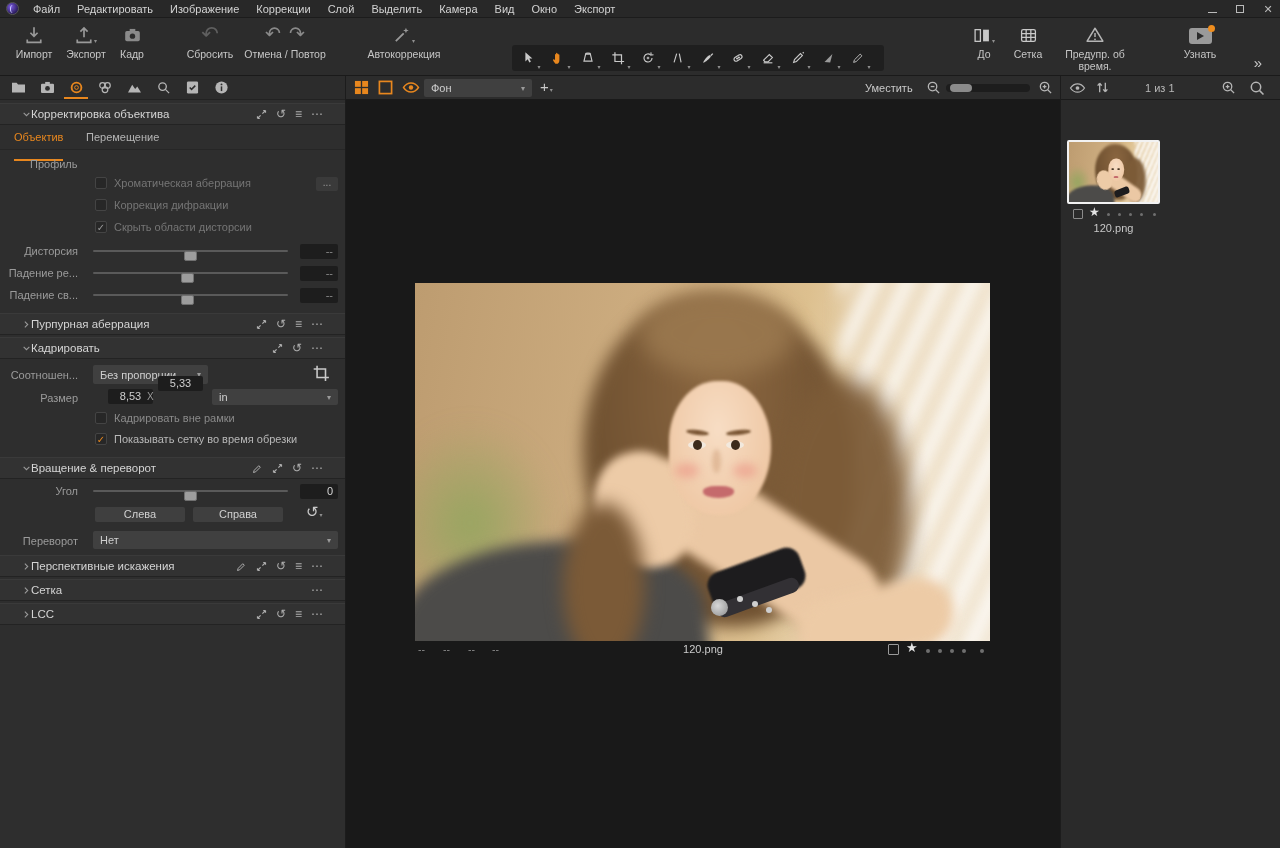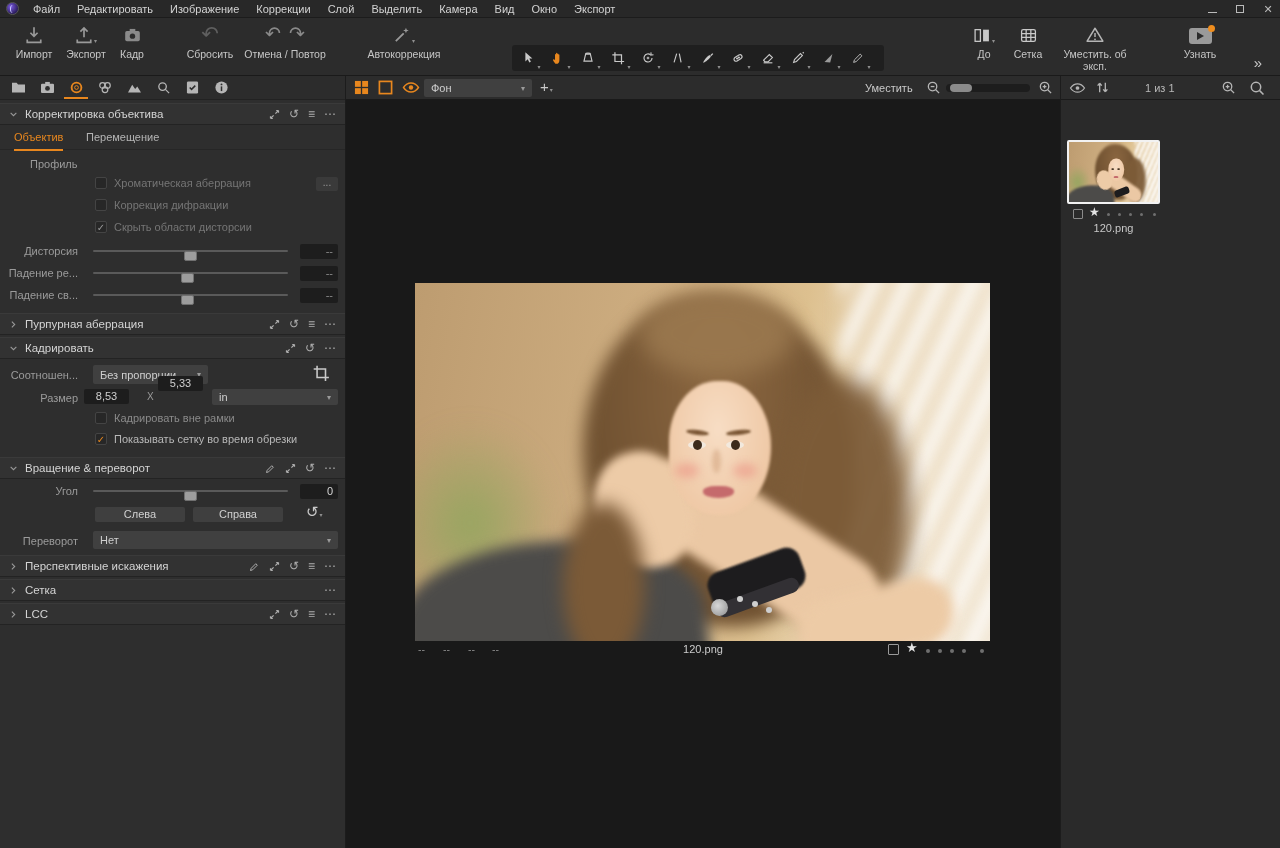"Уместить. об эксп." span { text: Уместить. об эксп -> Предупр. об время }
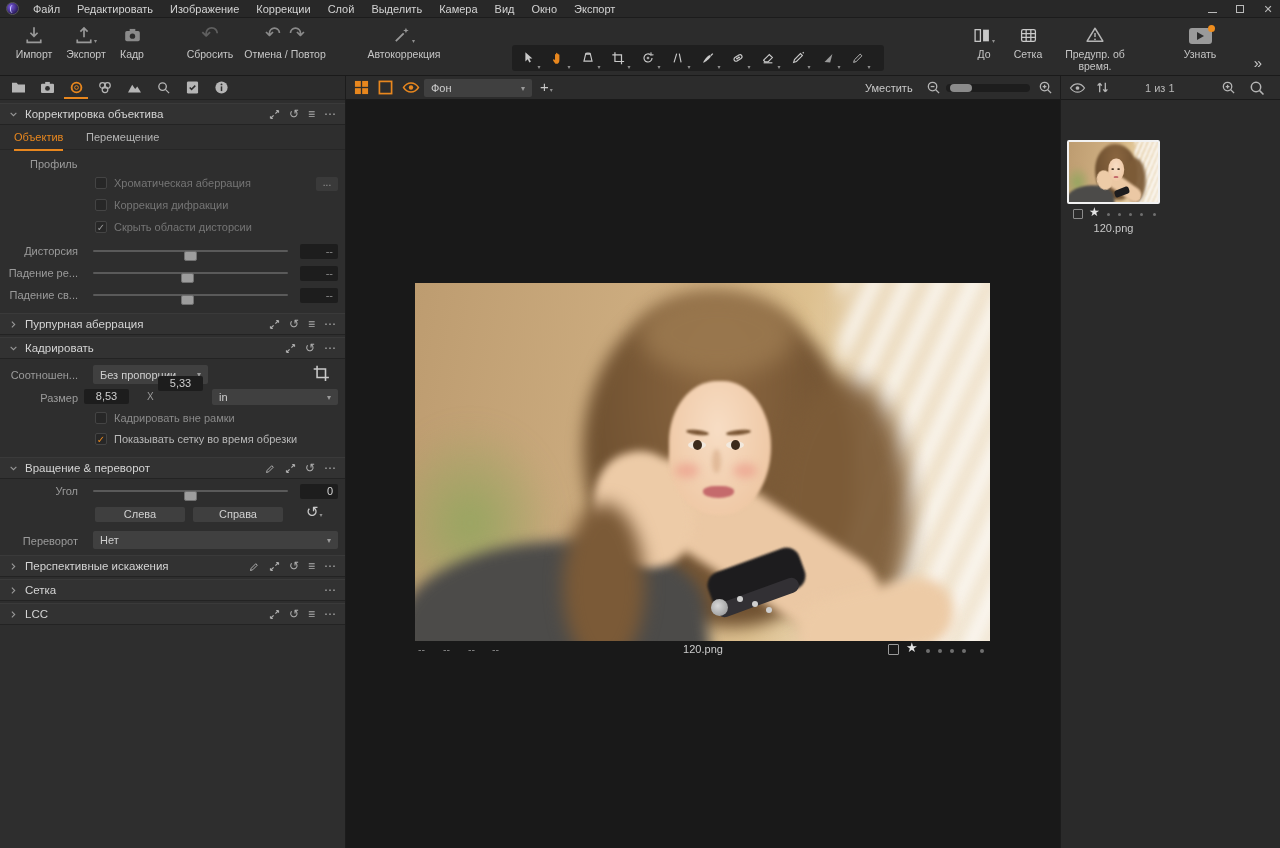"Корректировка объектива" .phdr { gap: 7px -> none; padding: 0 9px -> 0 22px }
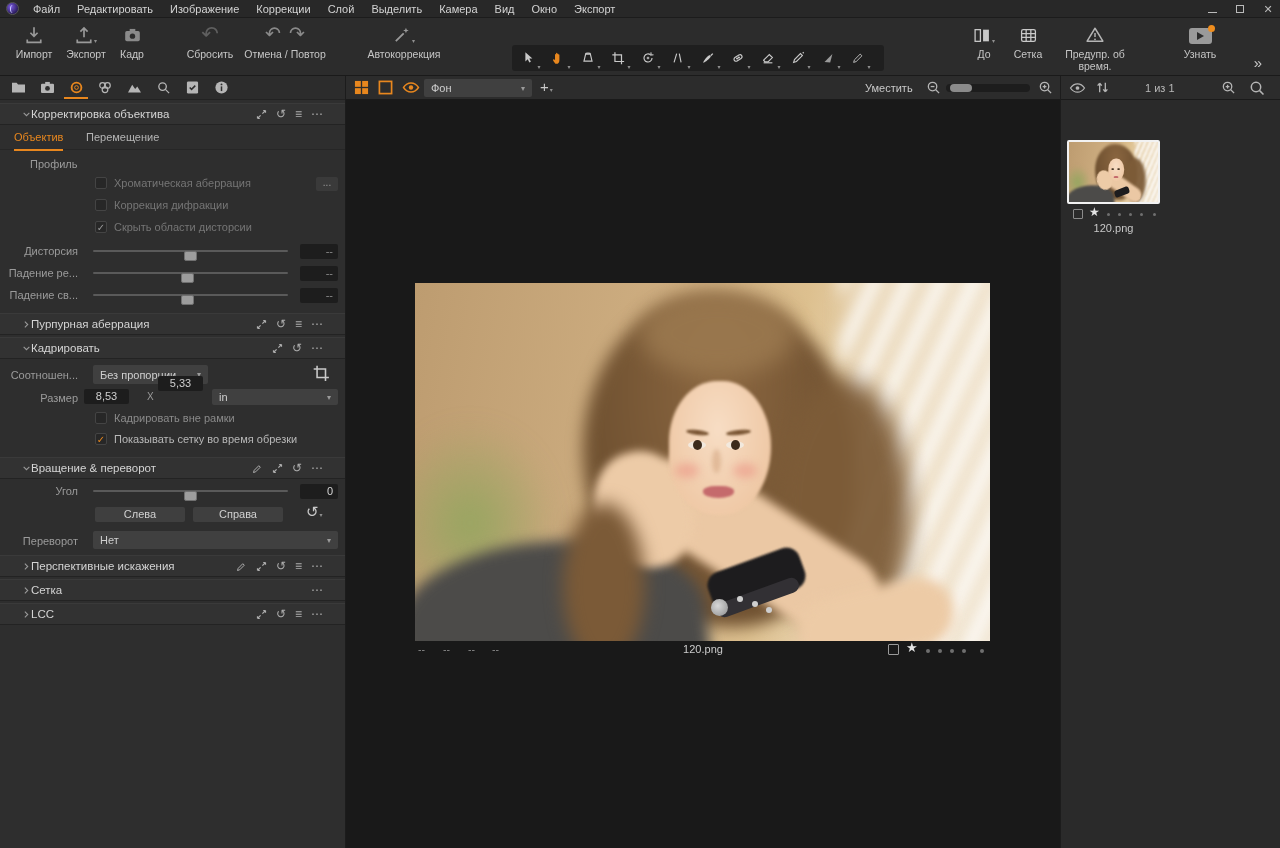"Объектив" span.abs { padding-bottom: 6px -> 16px }
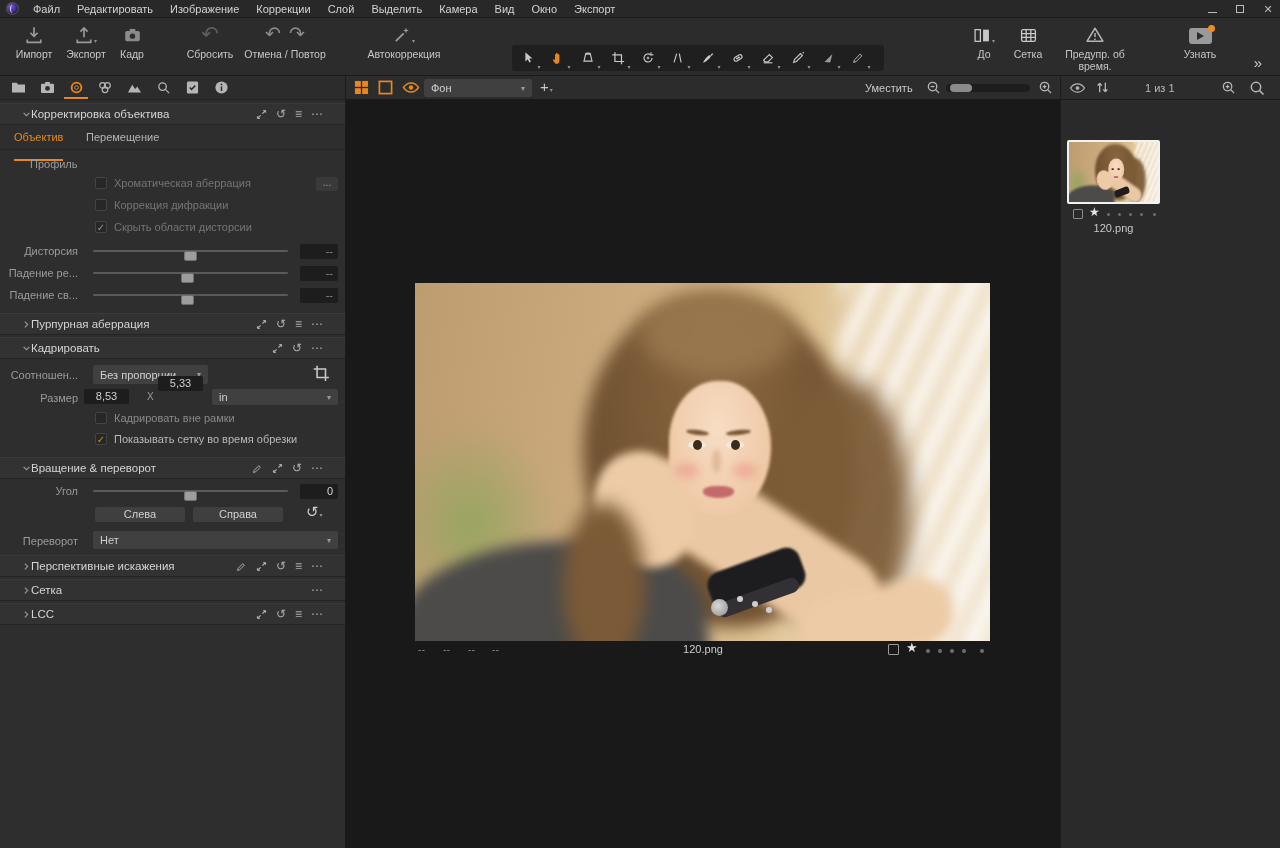"8,53" span.inbox { left: 84px -> 108px }
